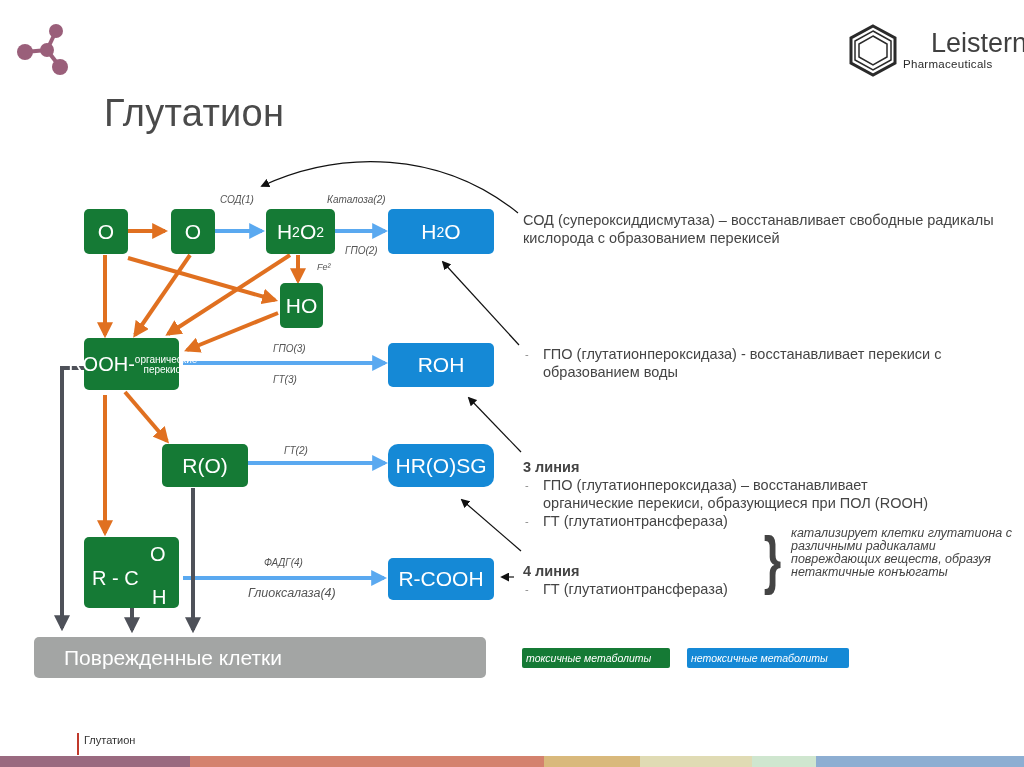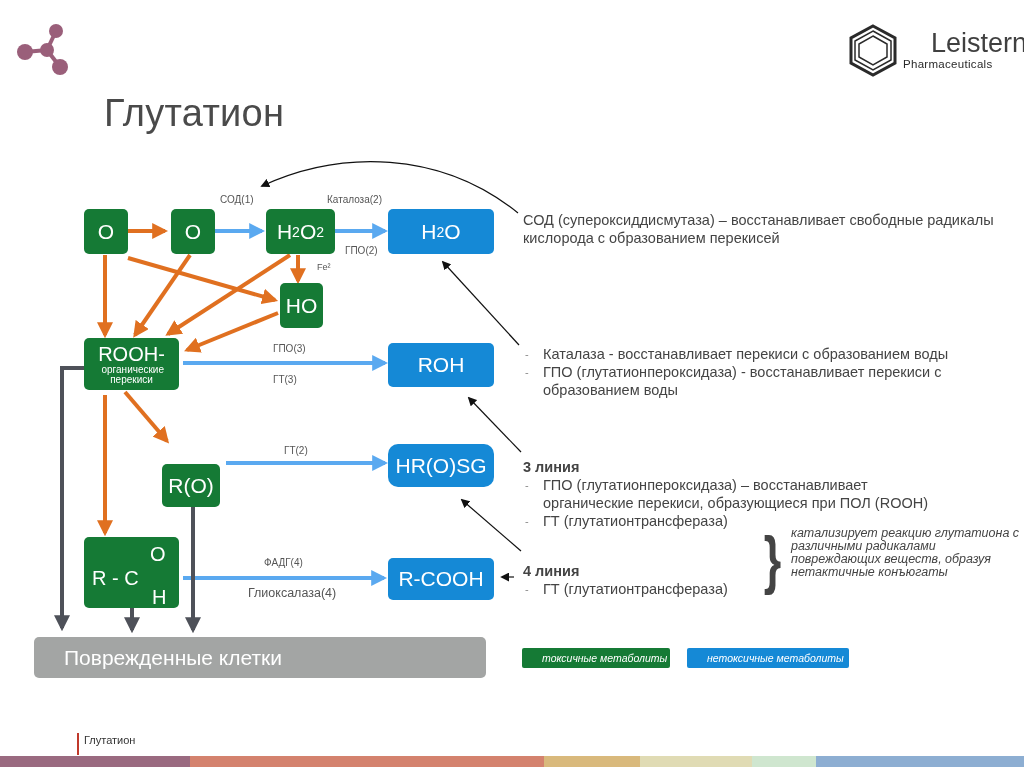"СОД(1)" .lbl { font-style: none -> italic }
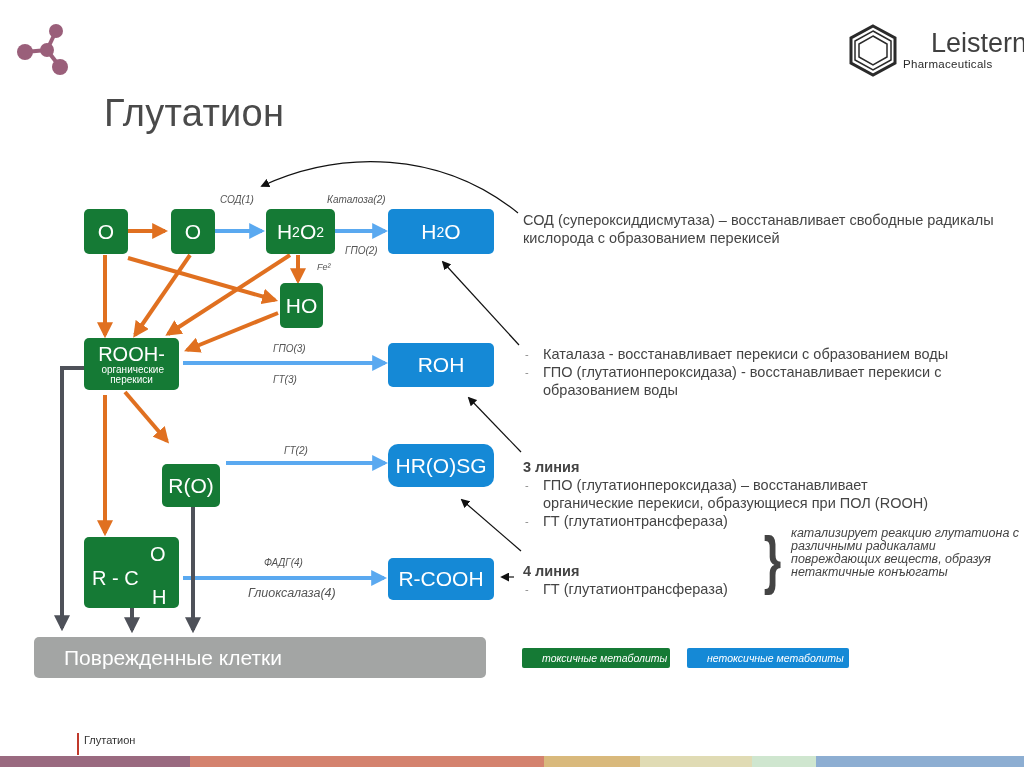"ROOH-" div.box { flex-direction: column -> row }
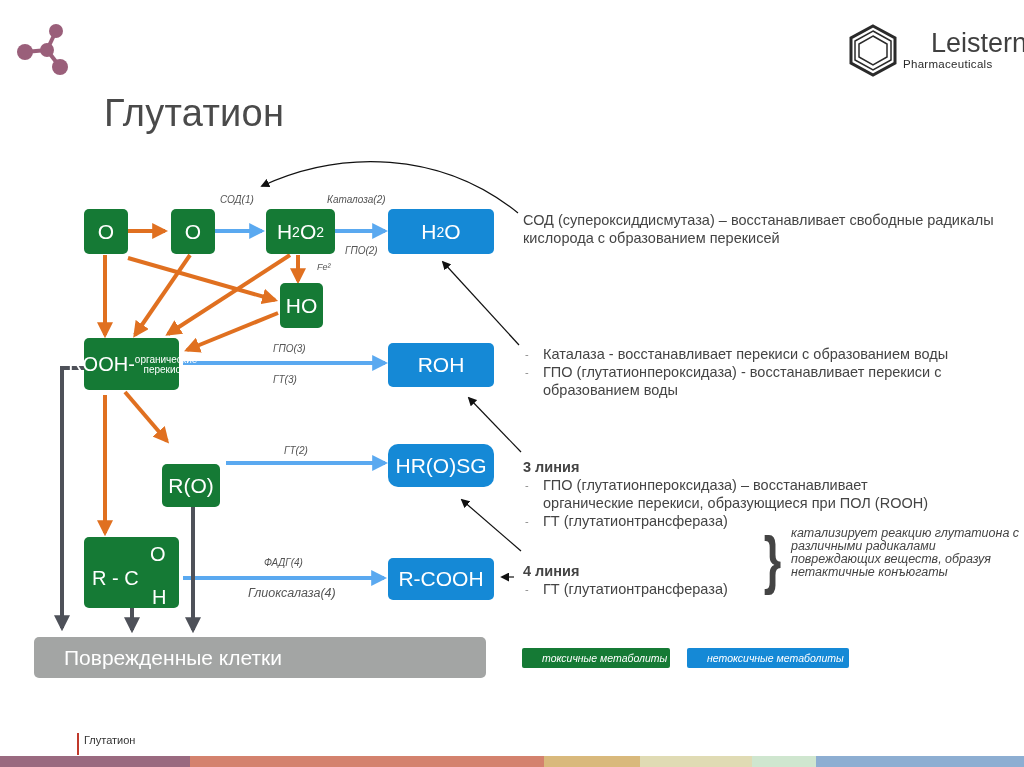"Каталаза - восстанавливает перекиси с" li { html: <li>Каталаза - восстанавливает перекиси с образованием воды</li> -> none }
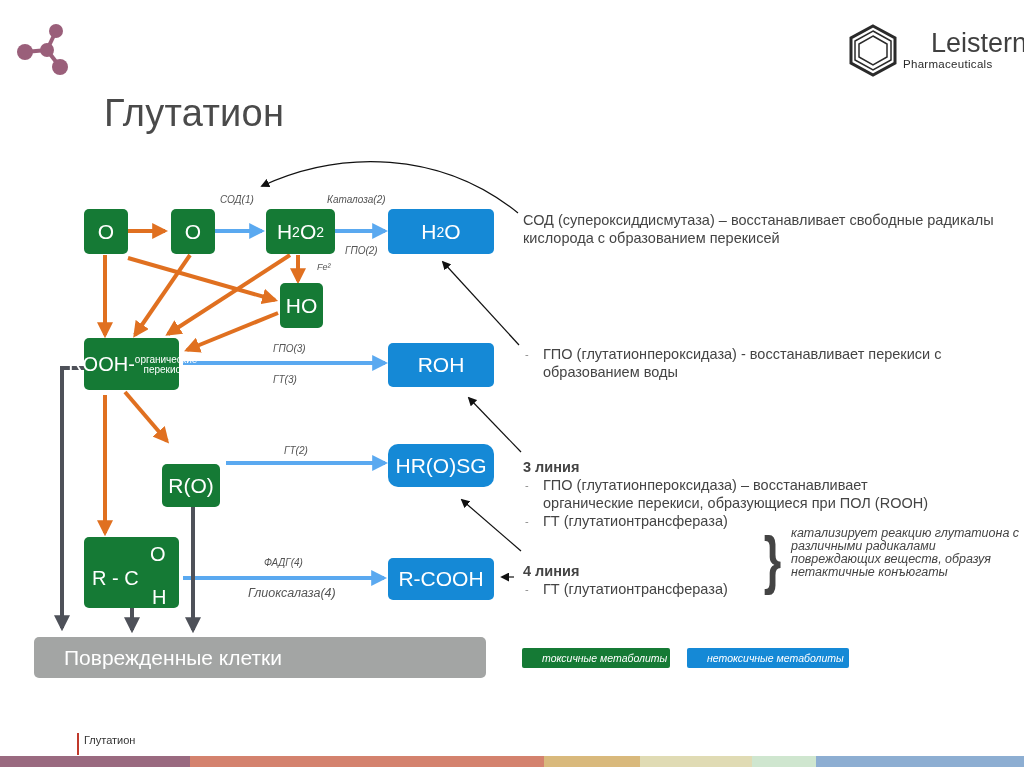"R(O)" div.box { top: 464px -> 444px; width: 58px -> 86px }
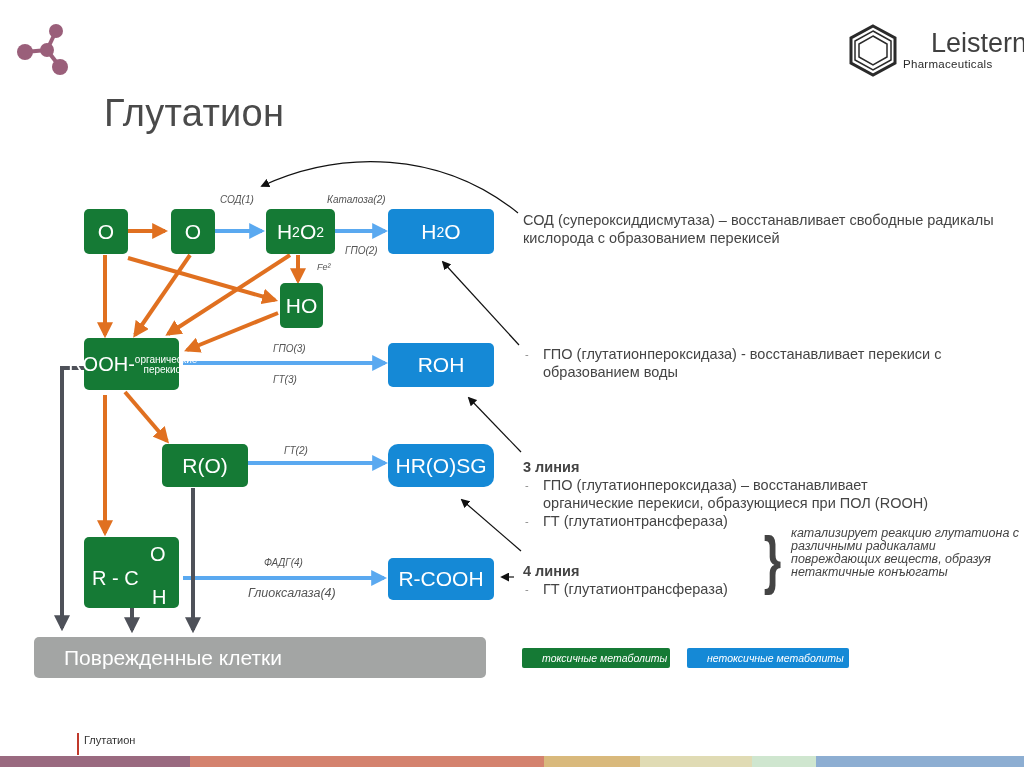"катализирует реакцию глутатиона с" div.note { text: реакцию -> клетки }
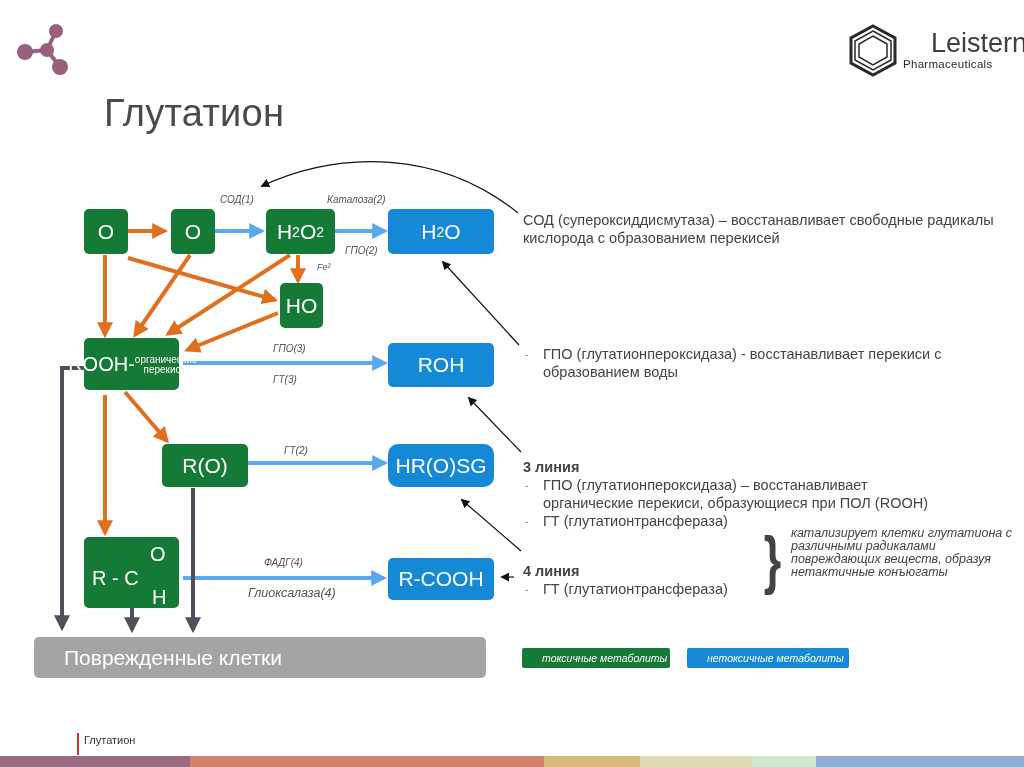"токсичные метаболиты" .legend { padding-left: 20px -> 4px }
